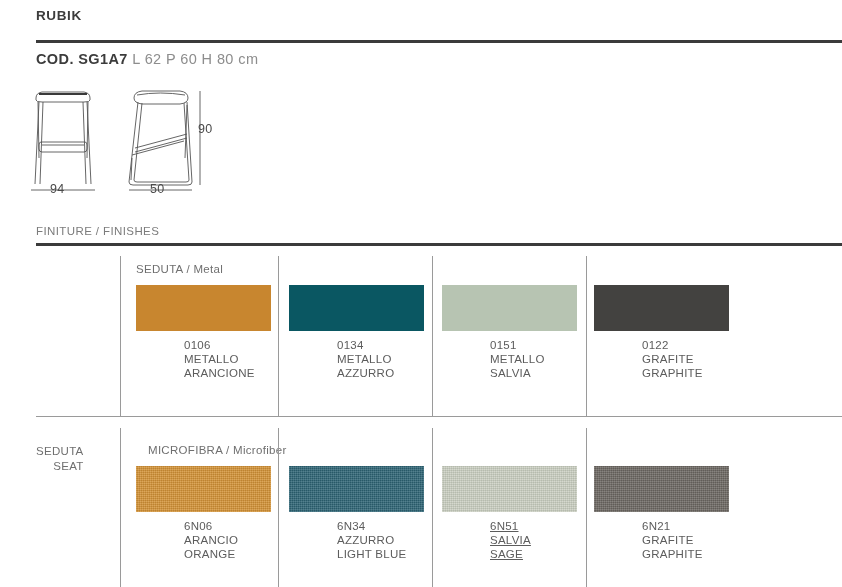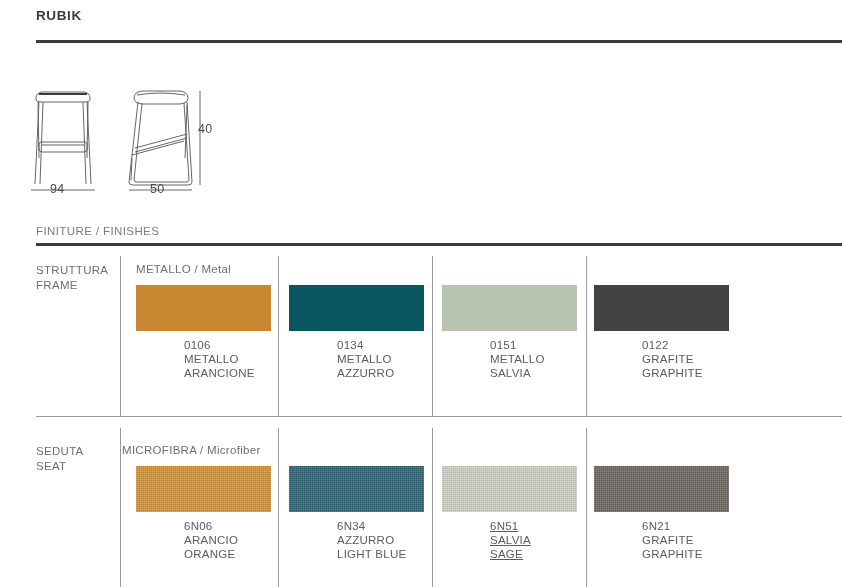"COD. SG1A7 L 62 P" div.code-line { html: none -> <div> <span>COD. SG1A7</span> <span>L 62 P 60 H 80 cm</span> </div> }
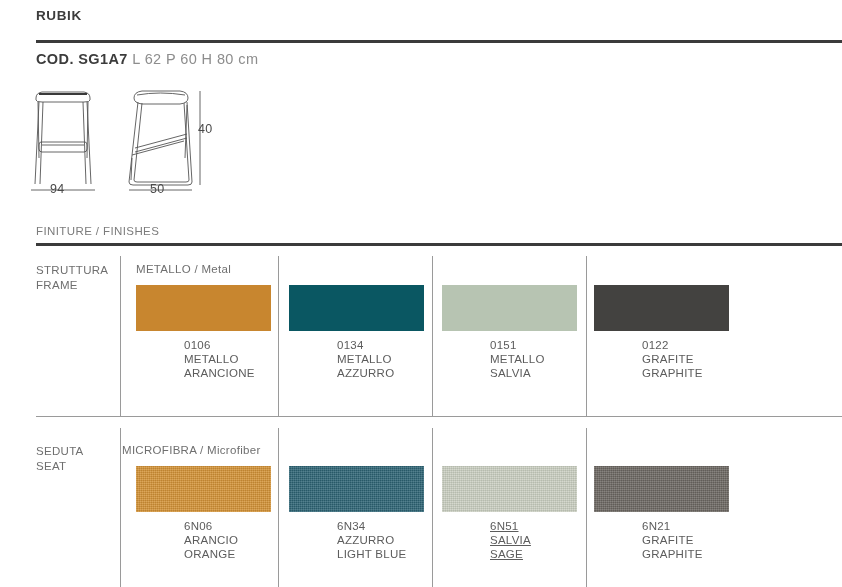"40" div.dim-label { text: 40 -> 90 }
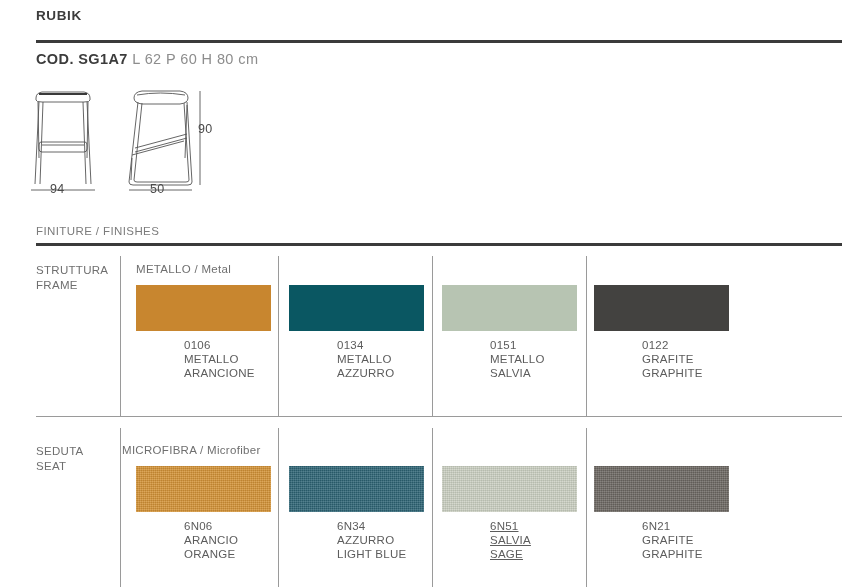"STRUTTURA" div.cat-label { html: <div> <div>STRUTTURA</div> <div>FRAME</div> </div> -> none }
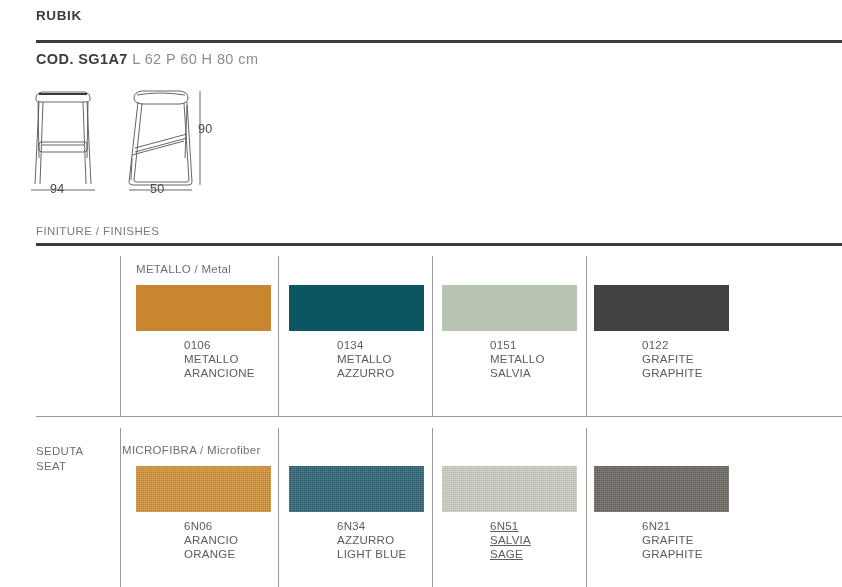"METALLO / Metal" div.mat-label { text: METALLO -> SEDUTA }
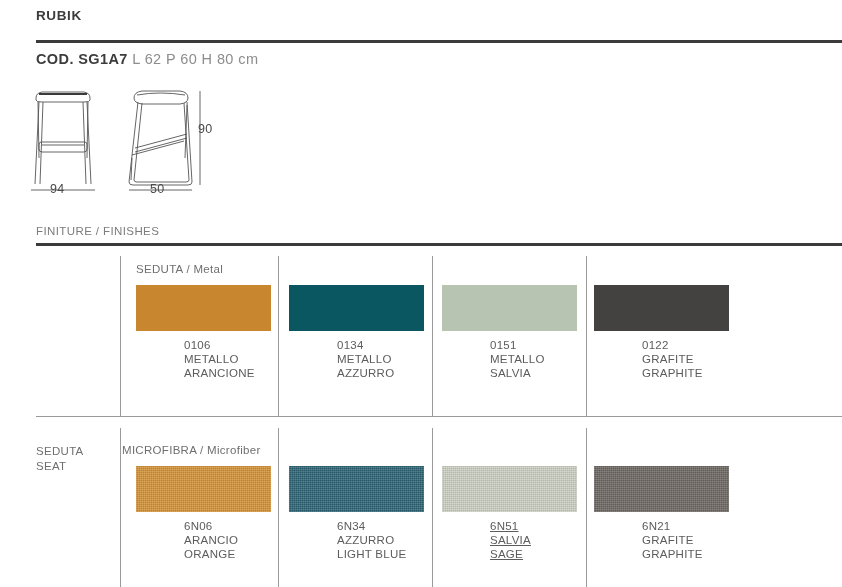"SEDUTA" .cat-seat { text-align: none -> right }
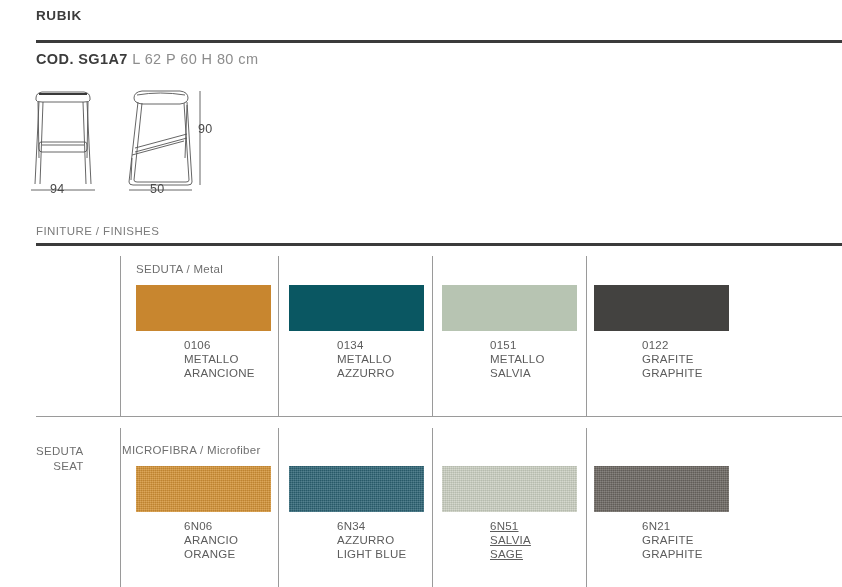"MICROFIBRA / Microfiber" .mat-seat { left: 122px -> 148px }
